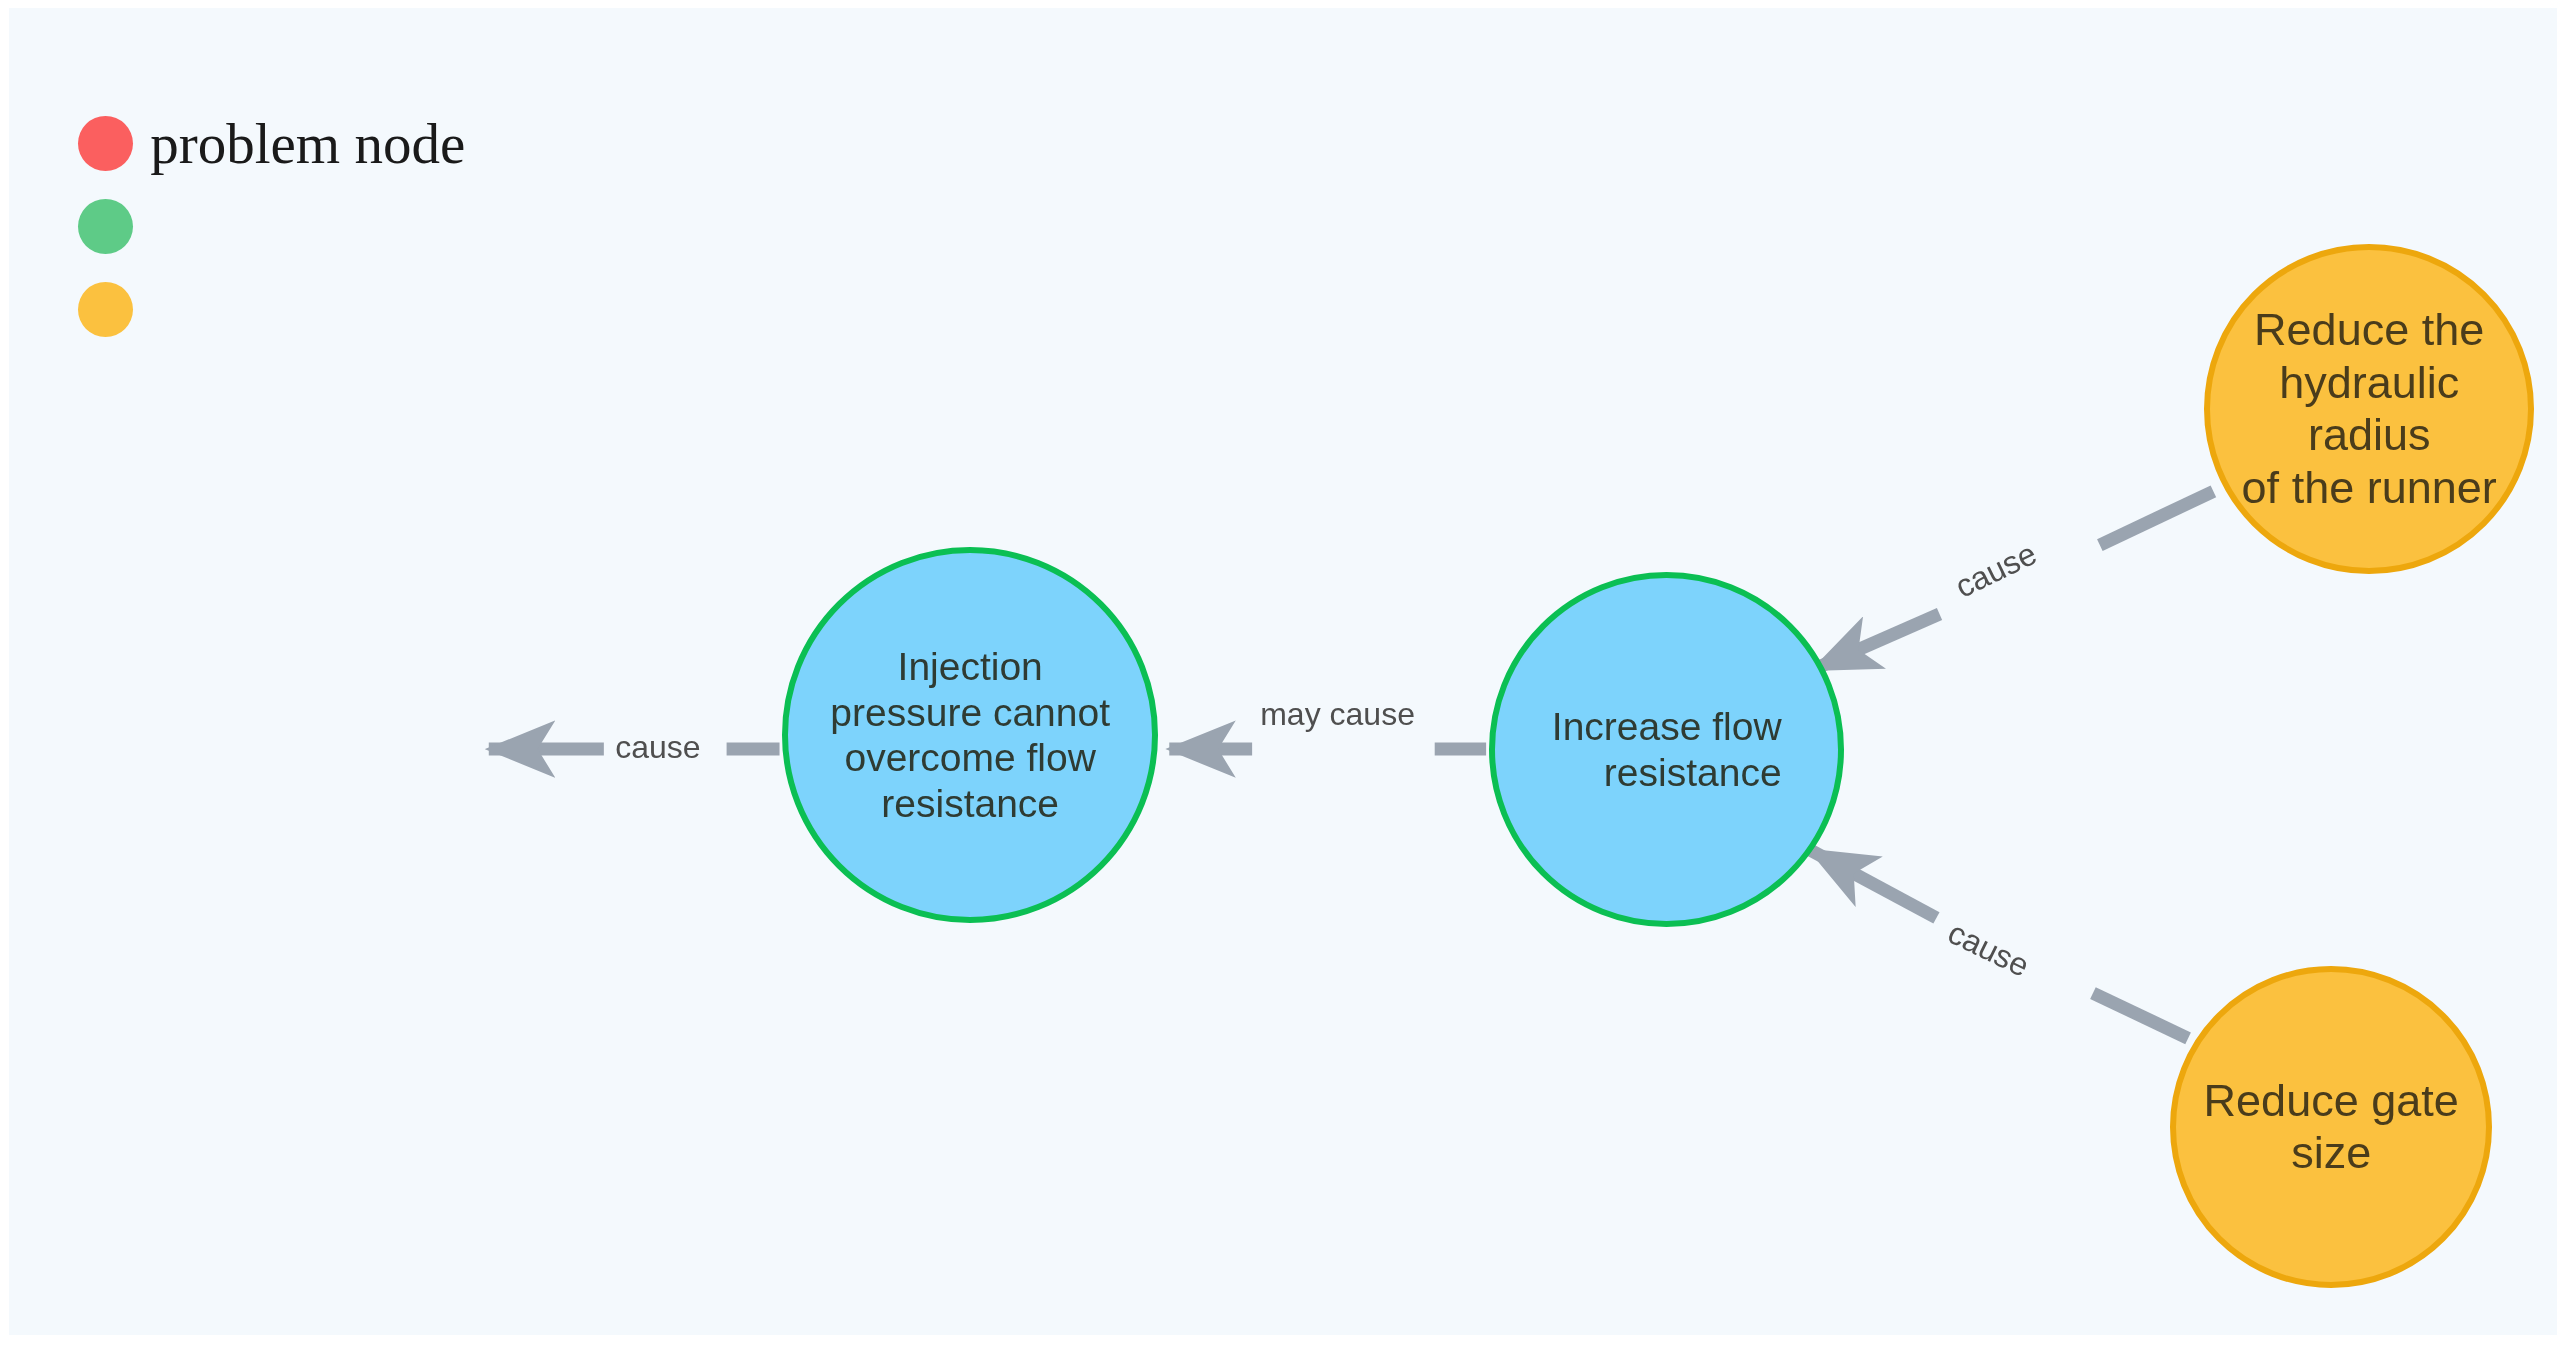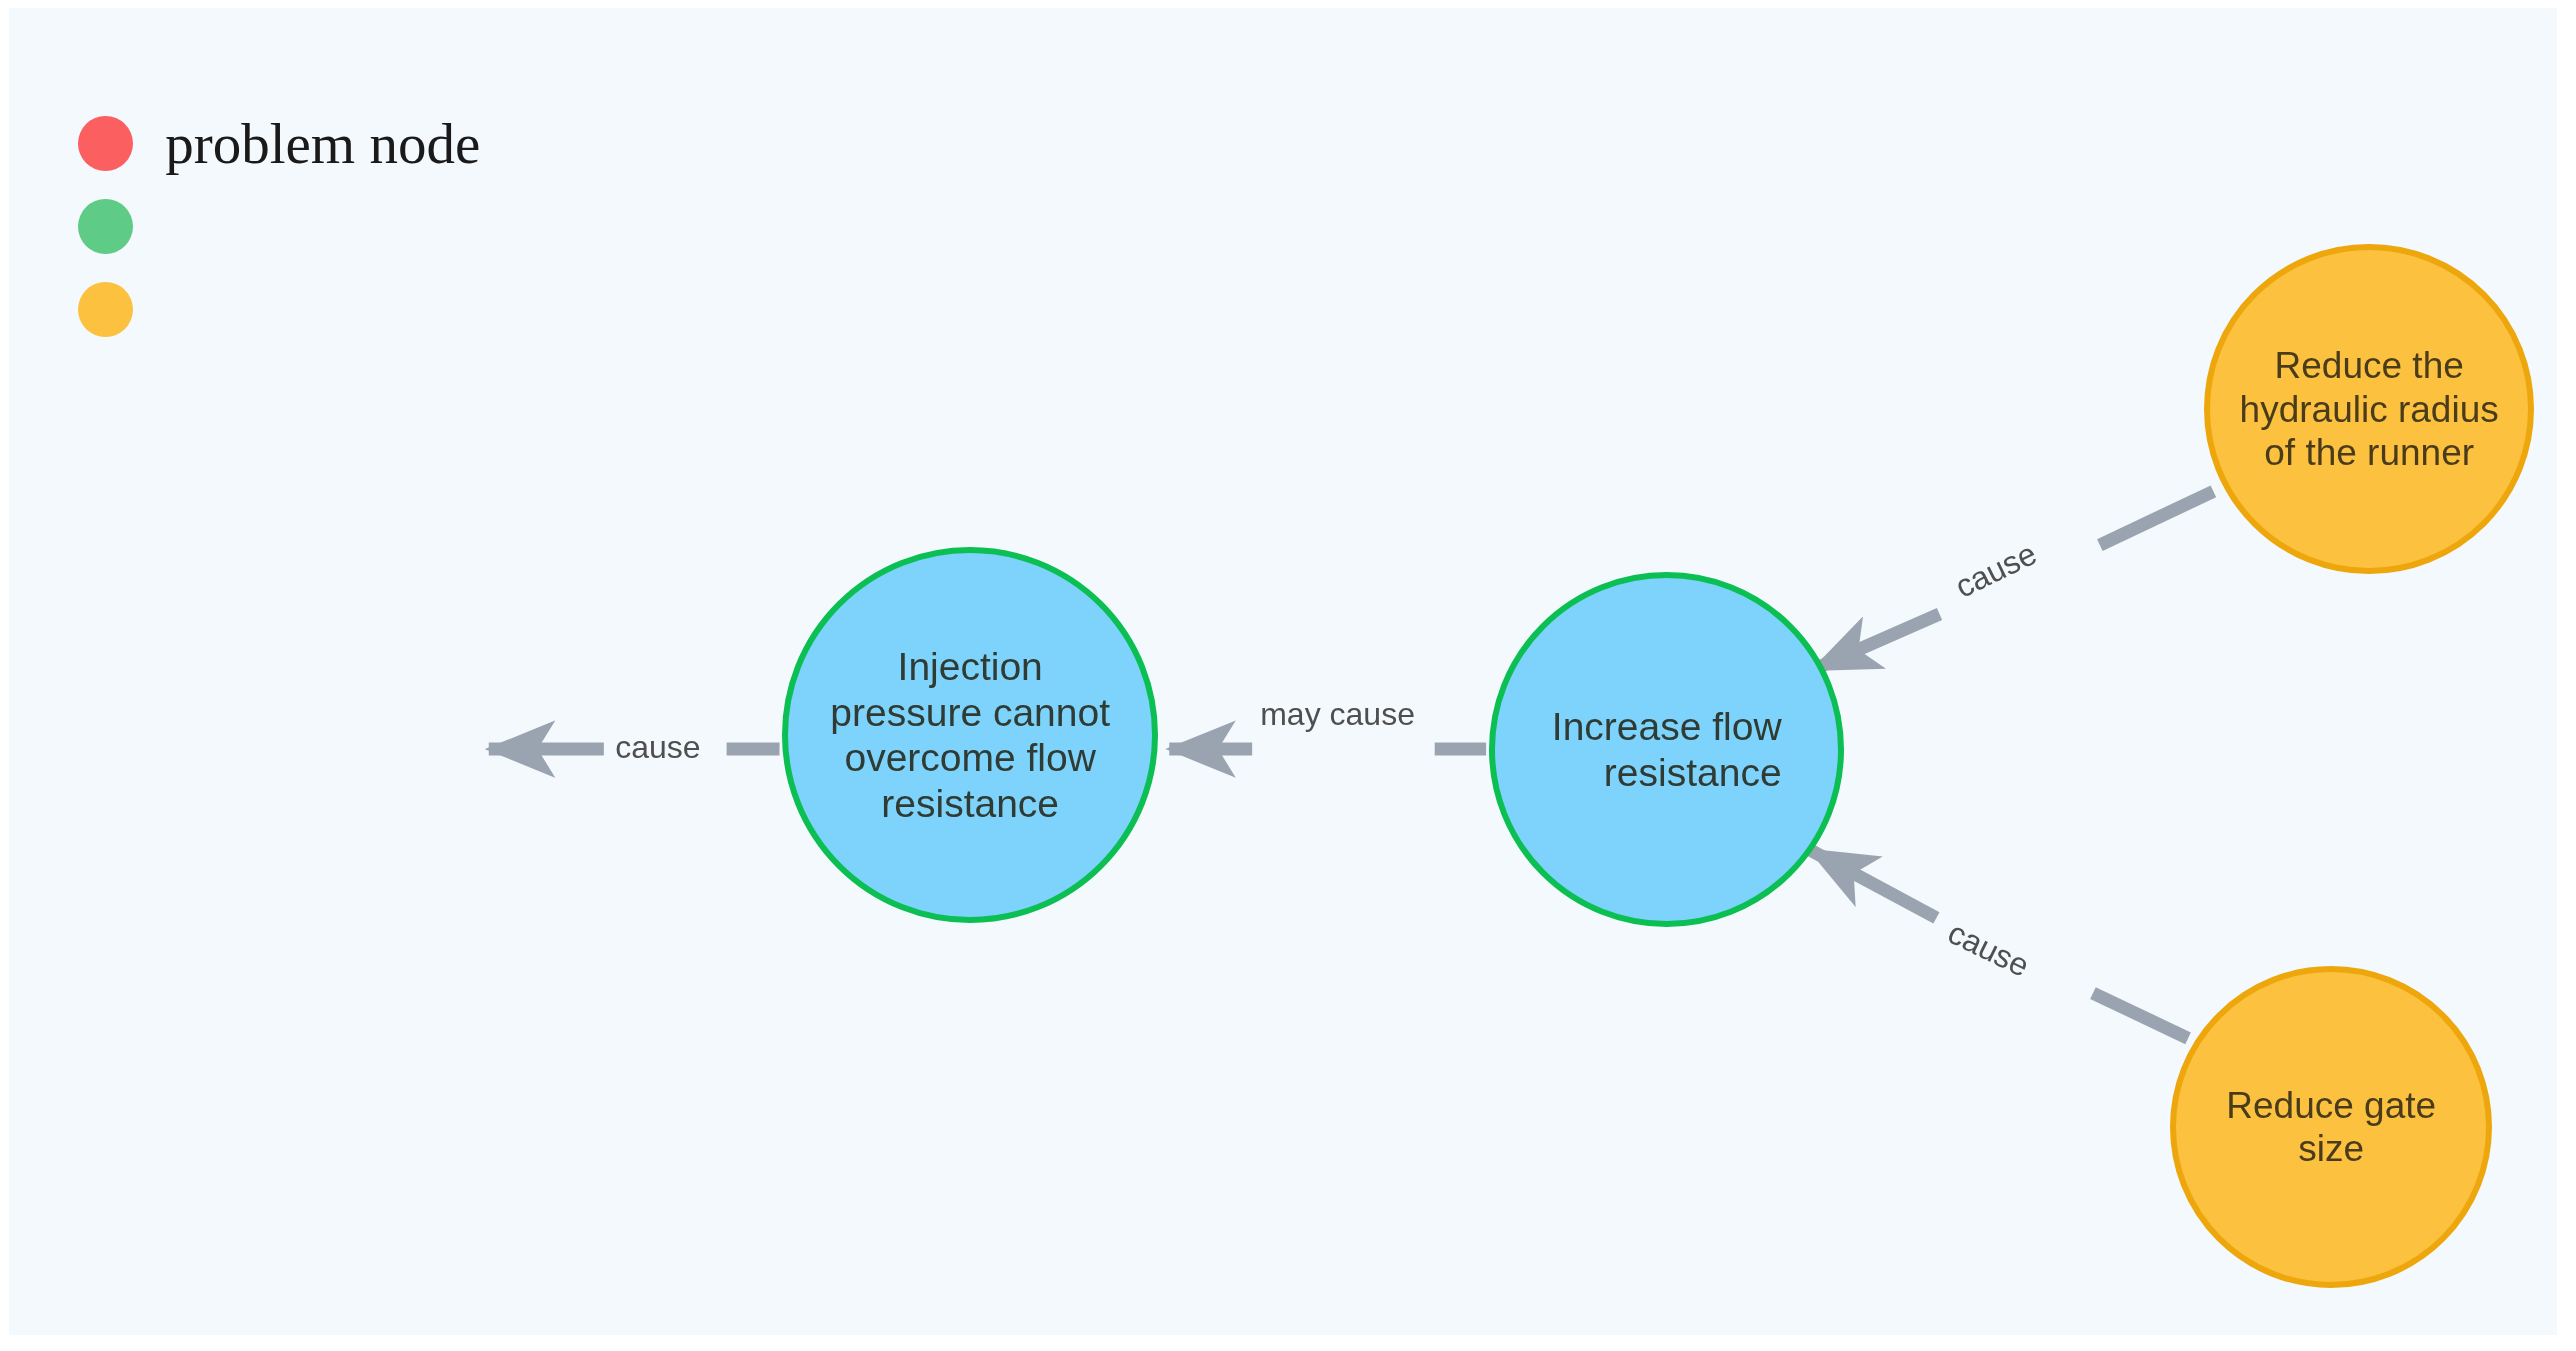"problem node" .legend-row { gap: 15px -> none }
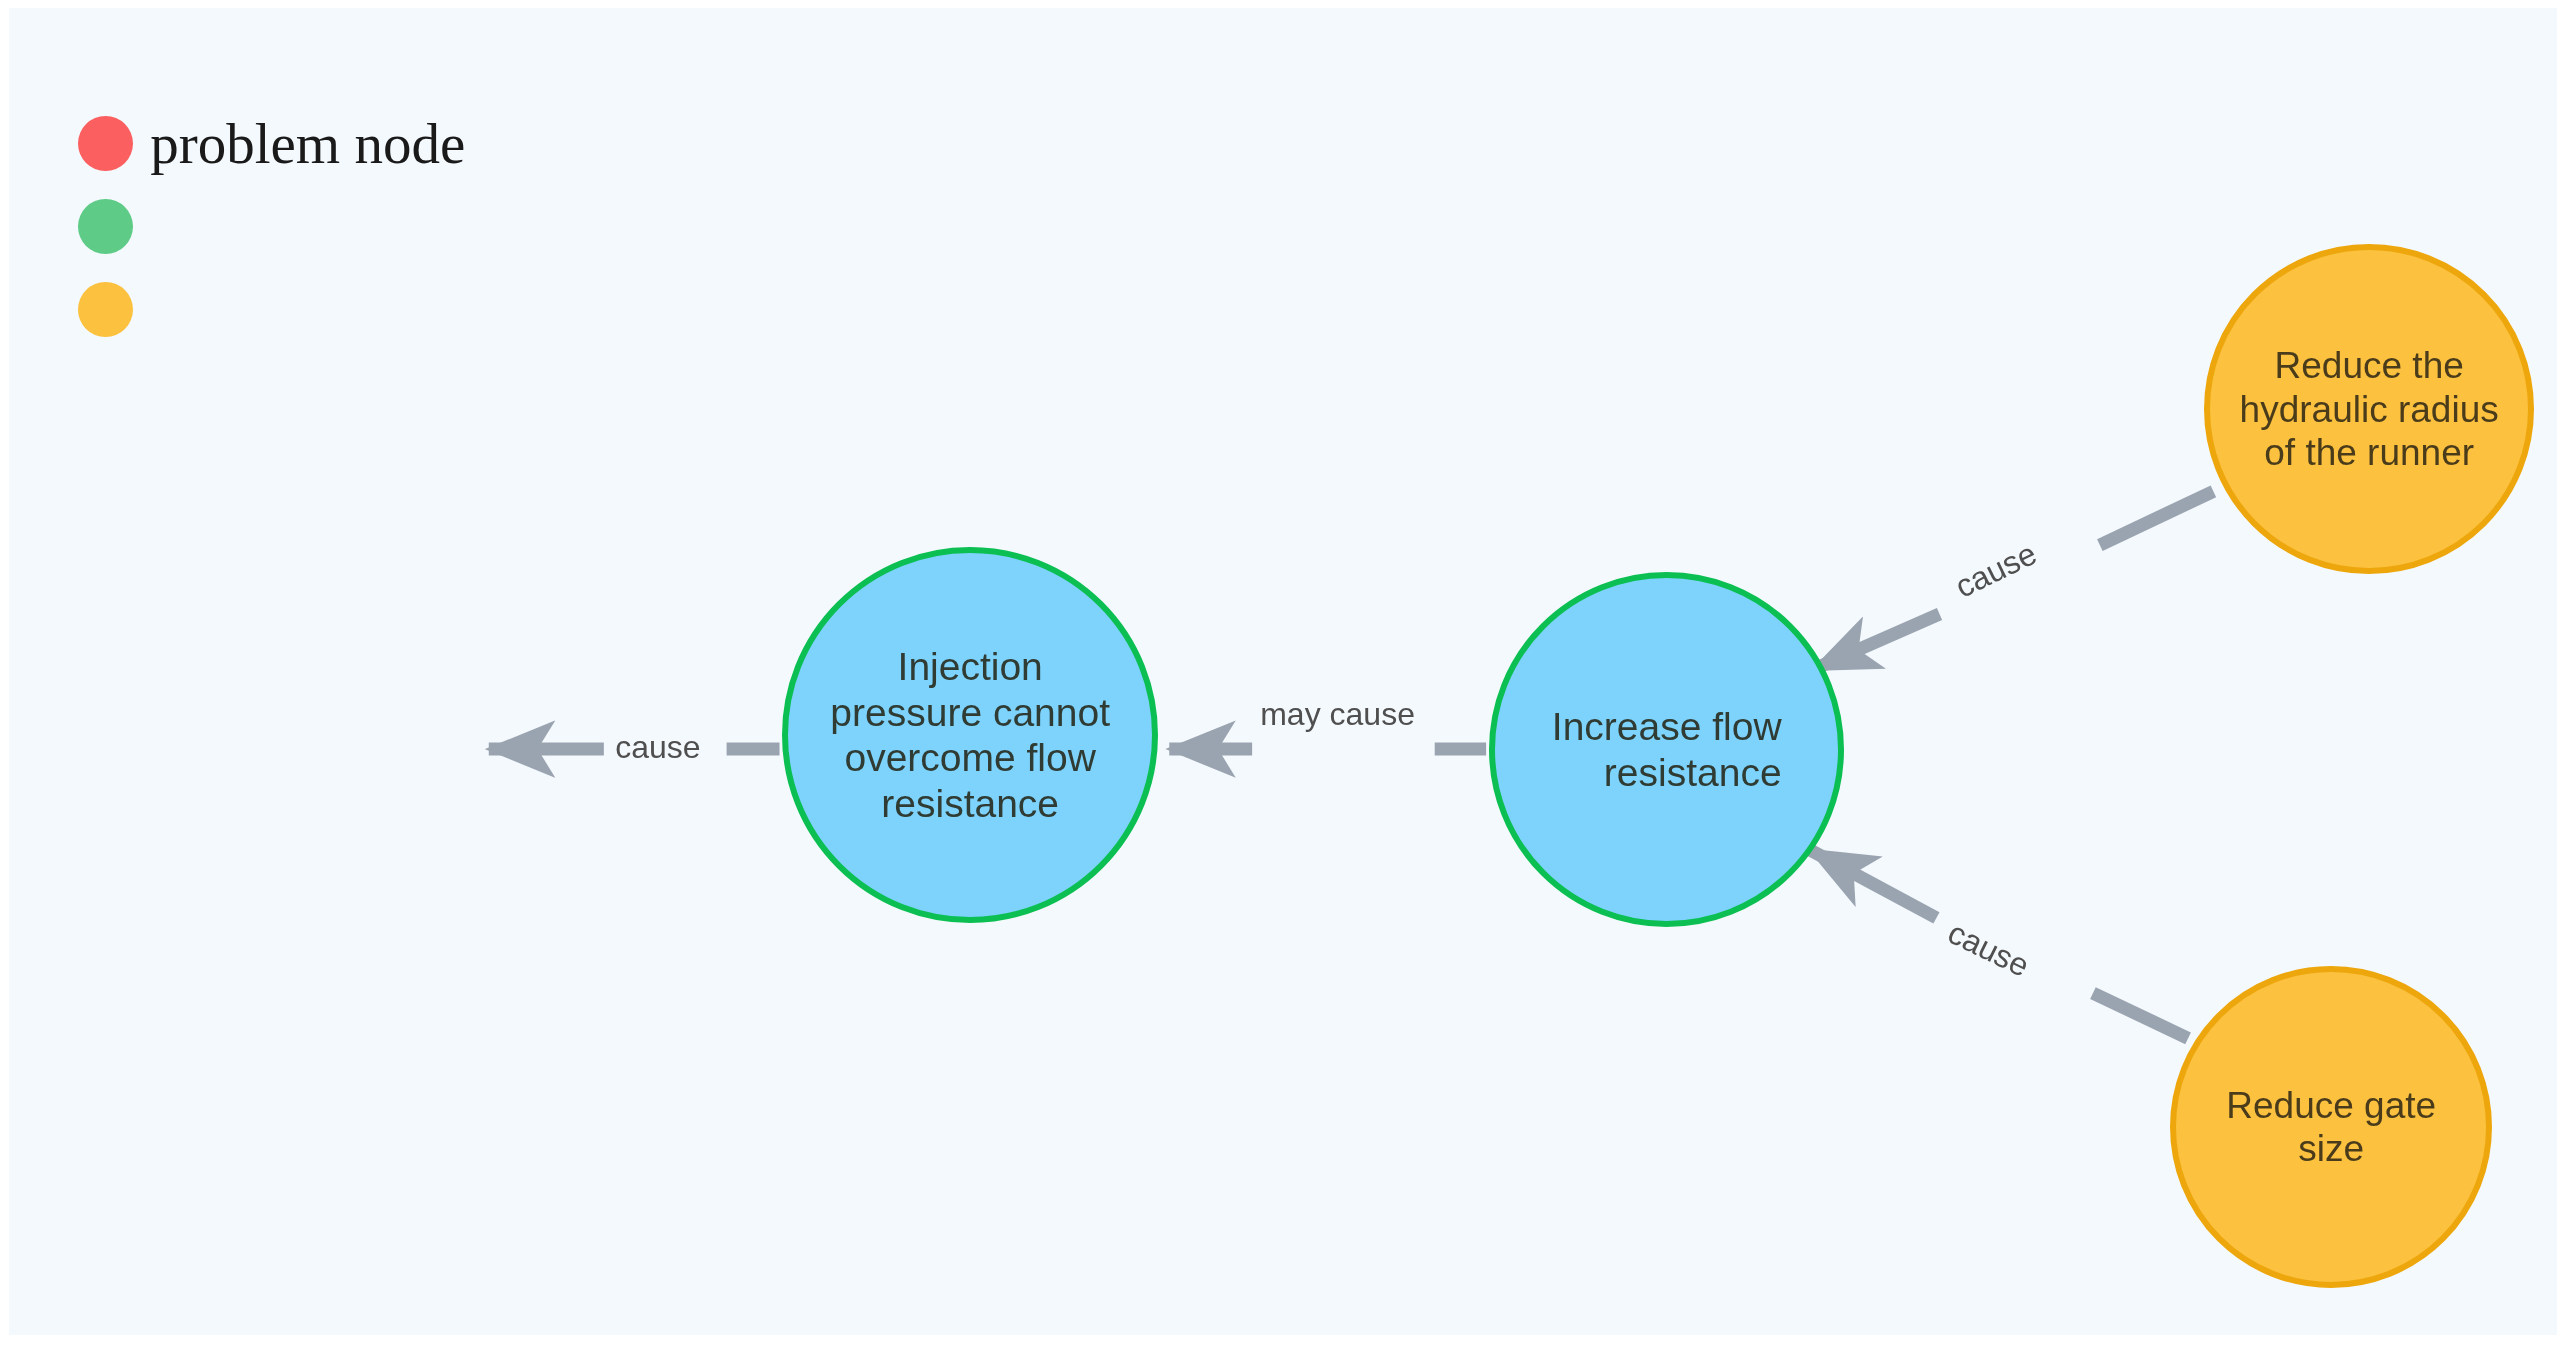"Reduce the" .node-action { font-size: 37px -> 45px }
